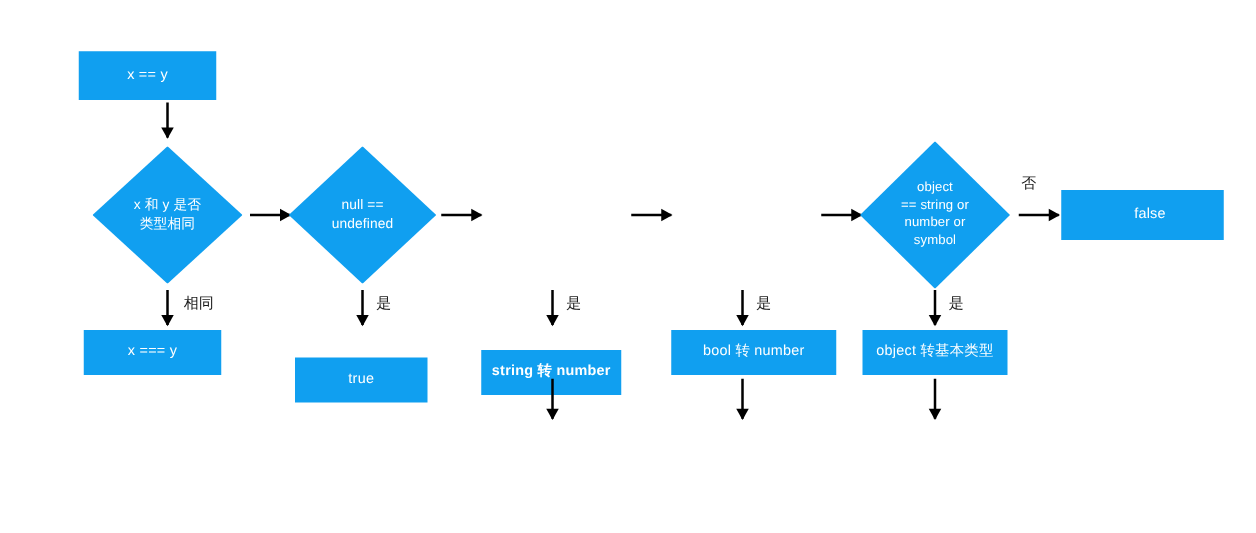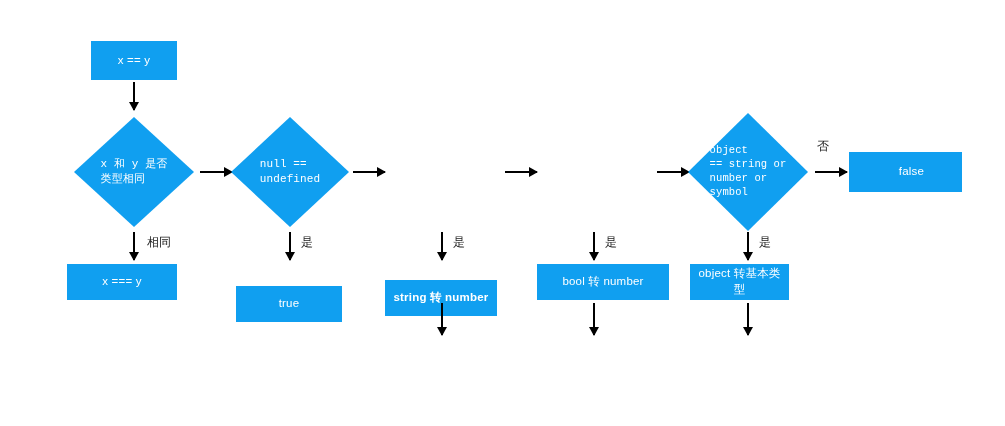"x == y" div.box { left: 91px -> 63px; width: 86px -> 110px }
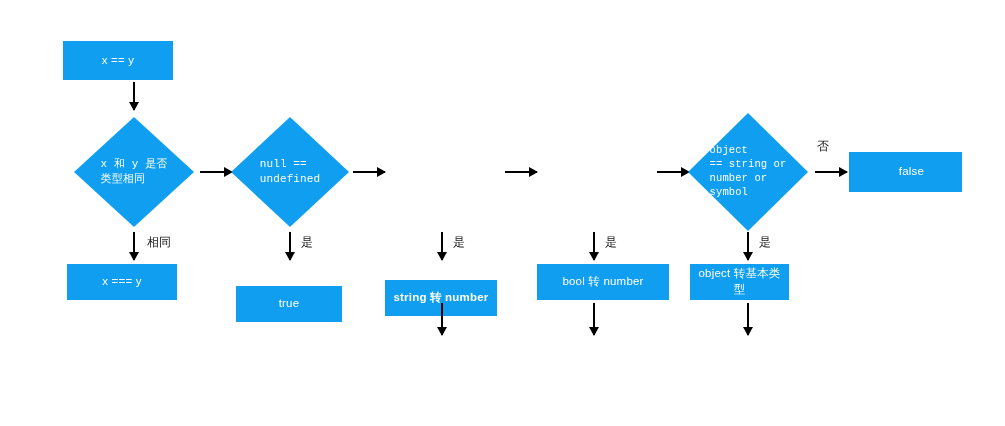"object" .diamond .dlabel { font-family: Liberation Mono, monospace -> none; text-align: none -> center }
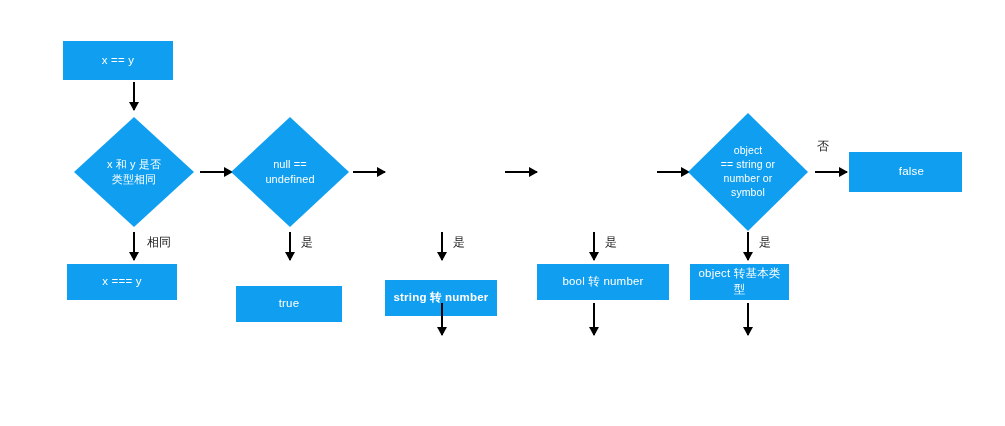"false" div.box { width: 113px -> 130px }
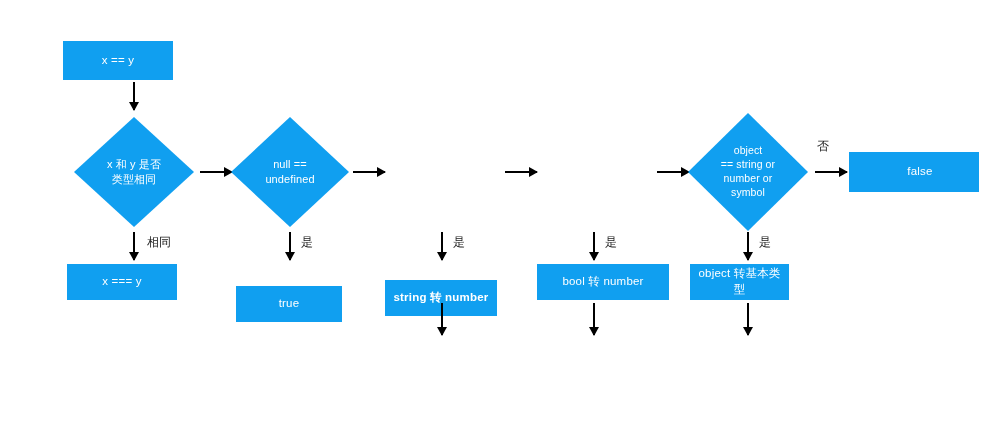"object 转基本类型" div.box { width: 99px -> 116px }
